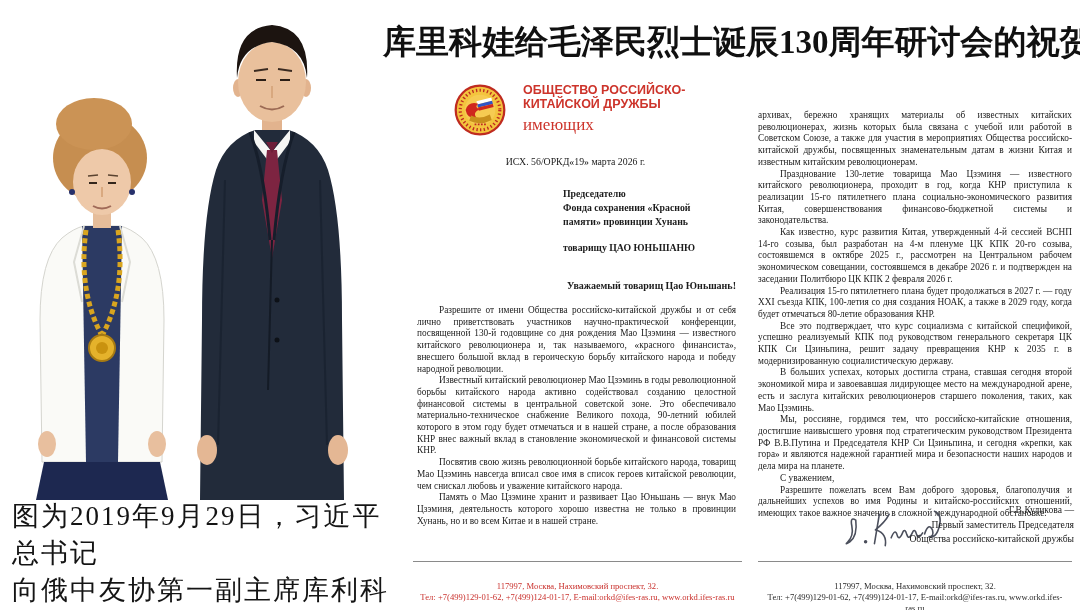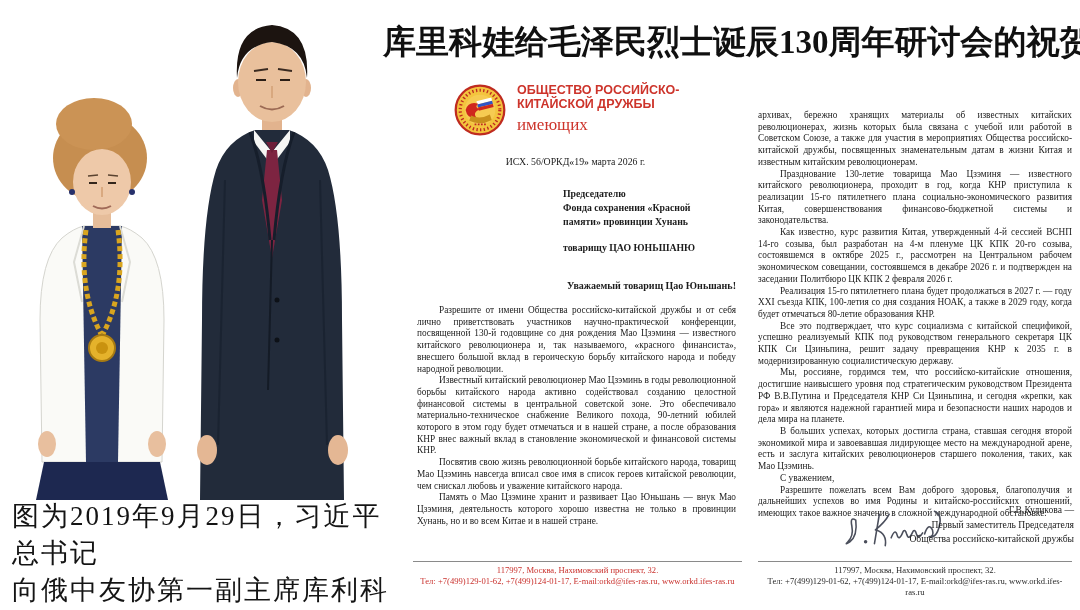"ОБЩЕСТВО РОССИЙСКО-" .letterhead { gap: 10px -> 16px }
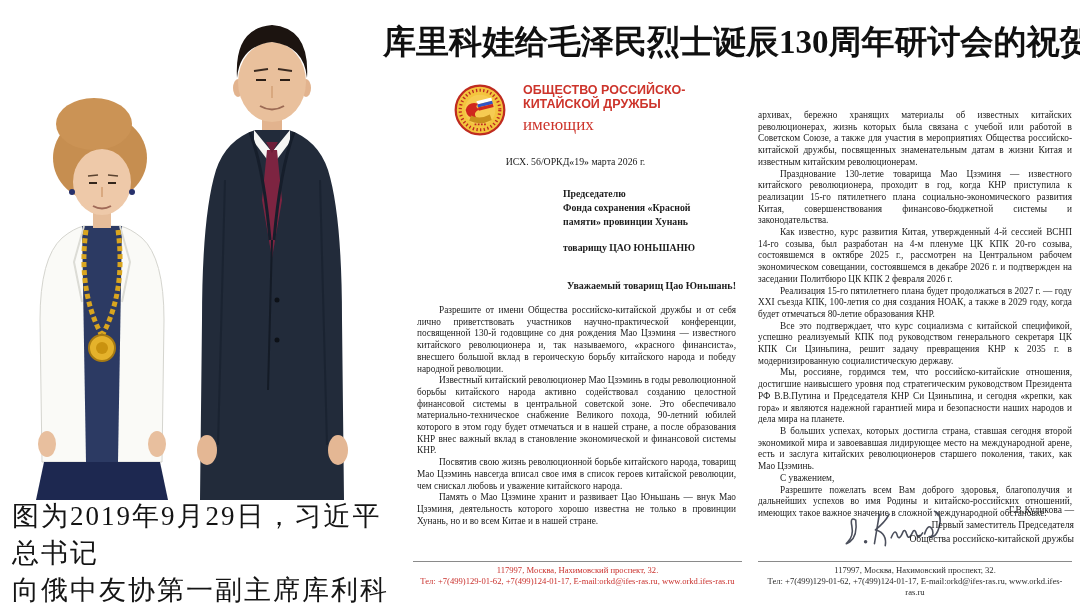"Мы, россияне, гордимся тем, что" p.para { order: before "В больших успехах, которых достигла" -> after "В больших успехах, которых достигла" }
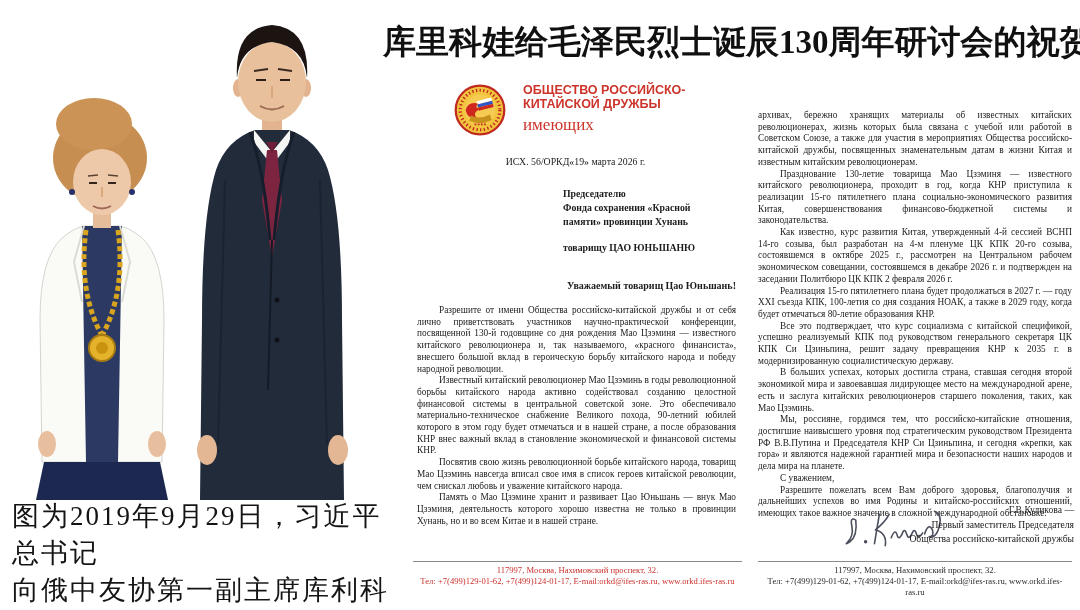"117997, Москва, Нахимовский проспект," .pfooter { padding-top: 3px -> 19px }
